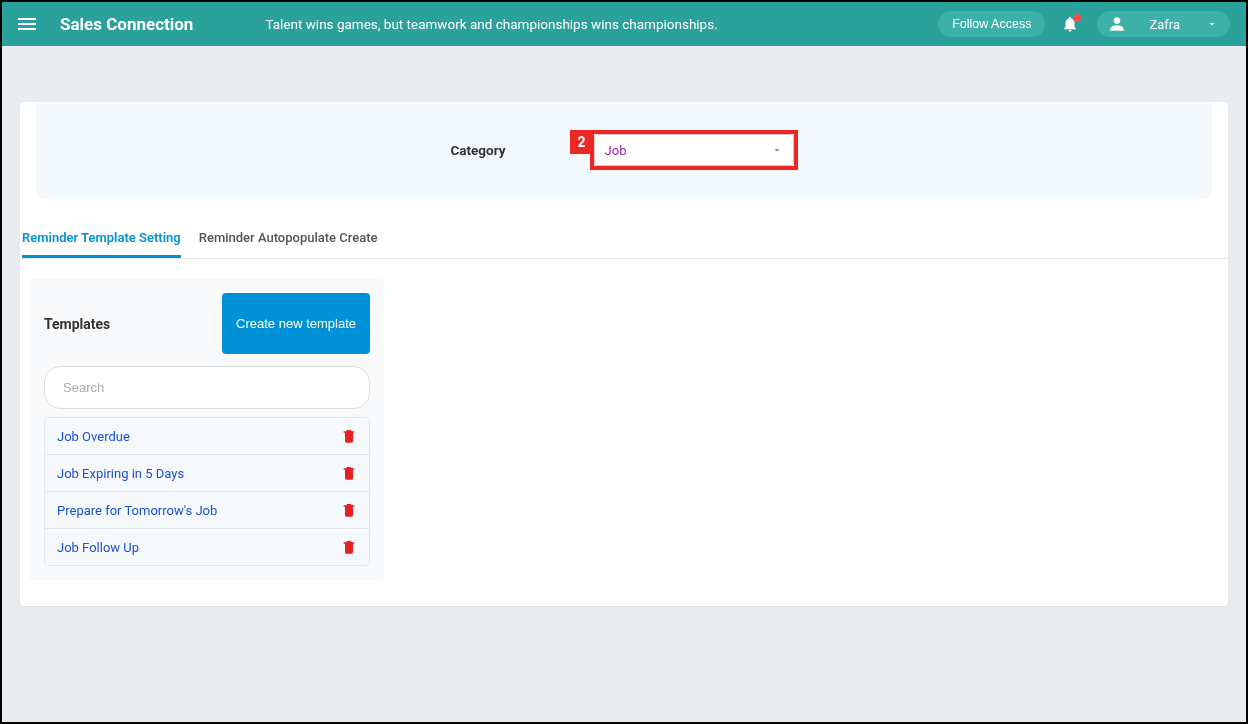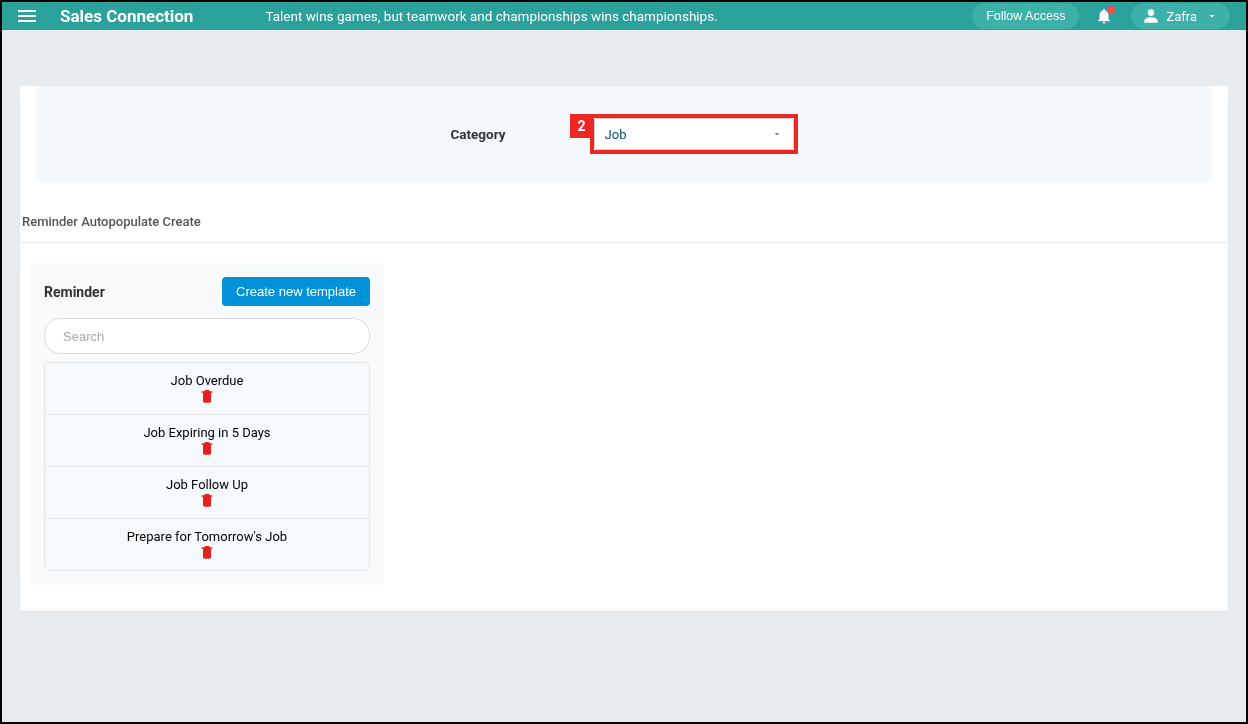"Sales Connection" .topbar { height: 28px -> 44px }
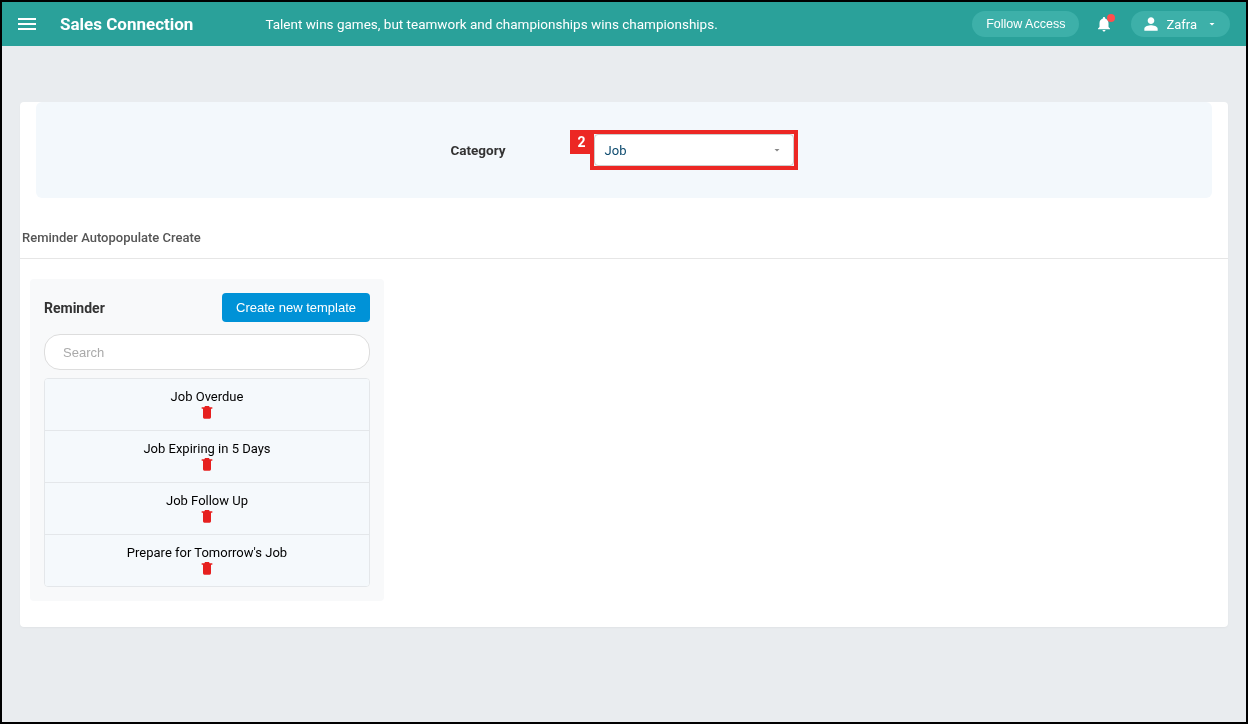"Zafra" .user-pill { gap: 7px -> 24px }
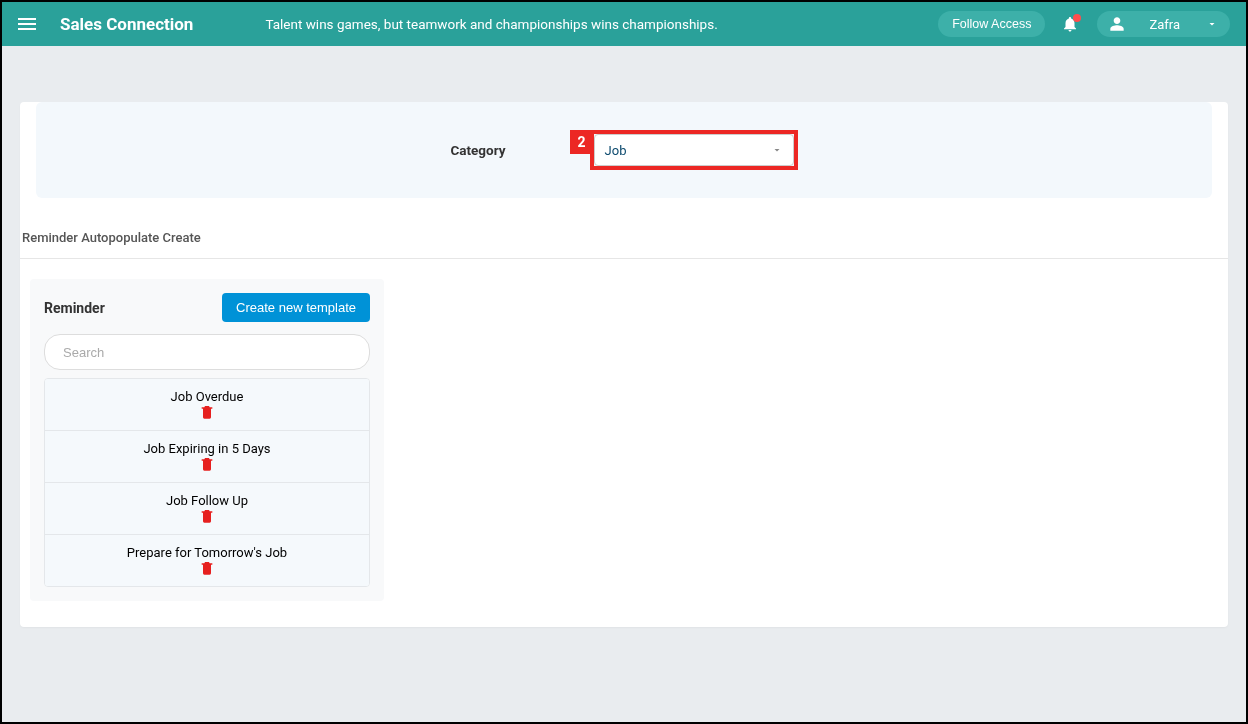"Job" .category-select { color: #0c4a6e -> #a21caf }
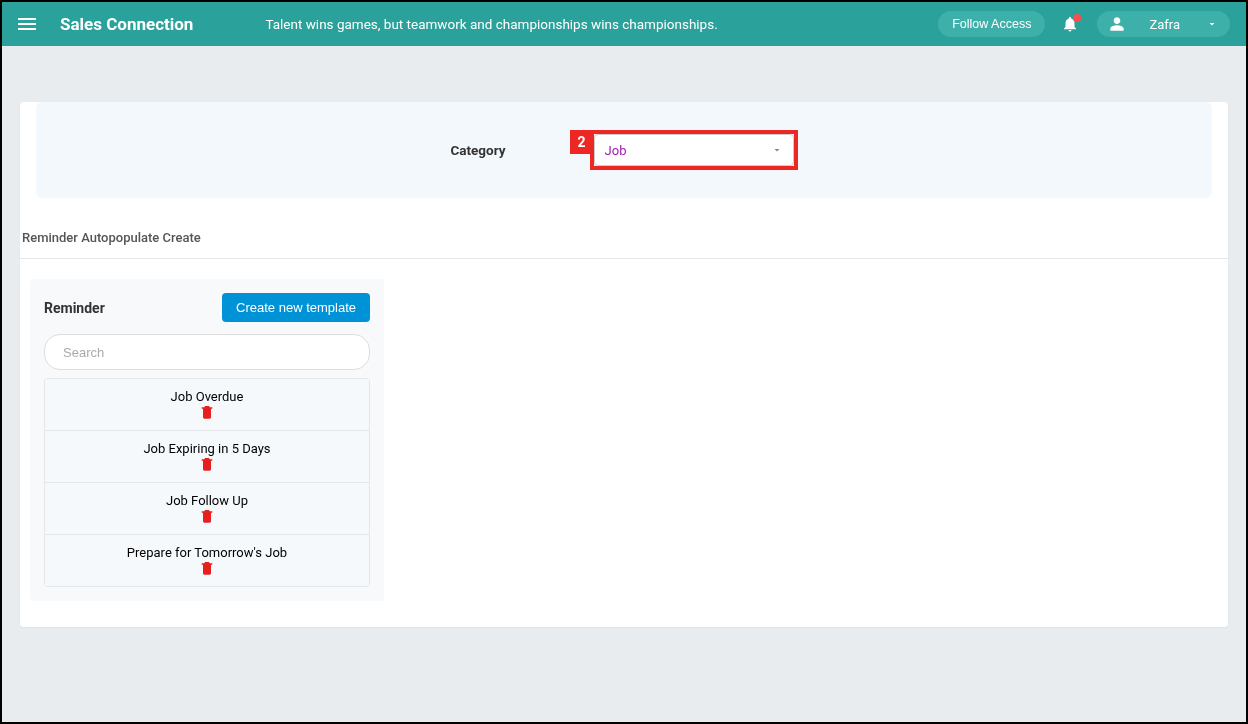"Reminder Template Setting" div.tab { html: none -> <div>Reminder Template Setting</div> }
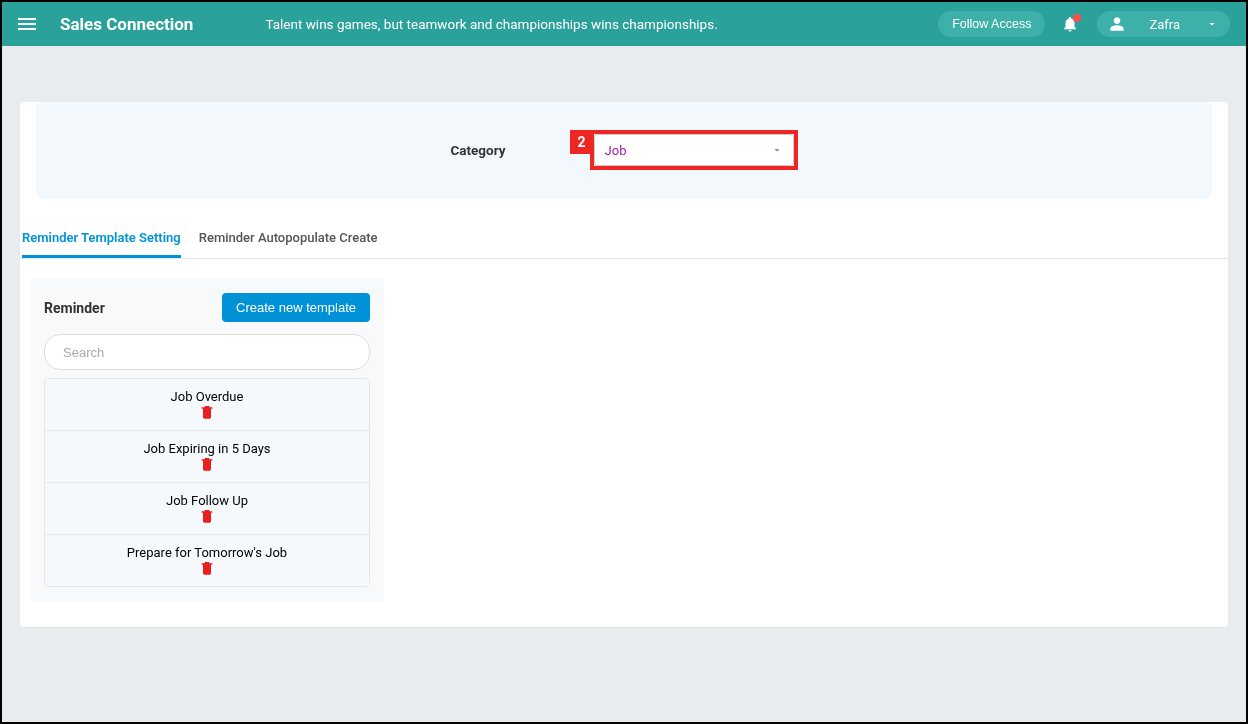"Reminder" span.panel-title { text: Reminder -> Templates }
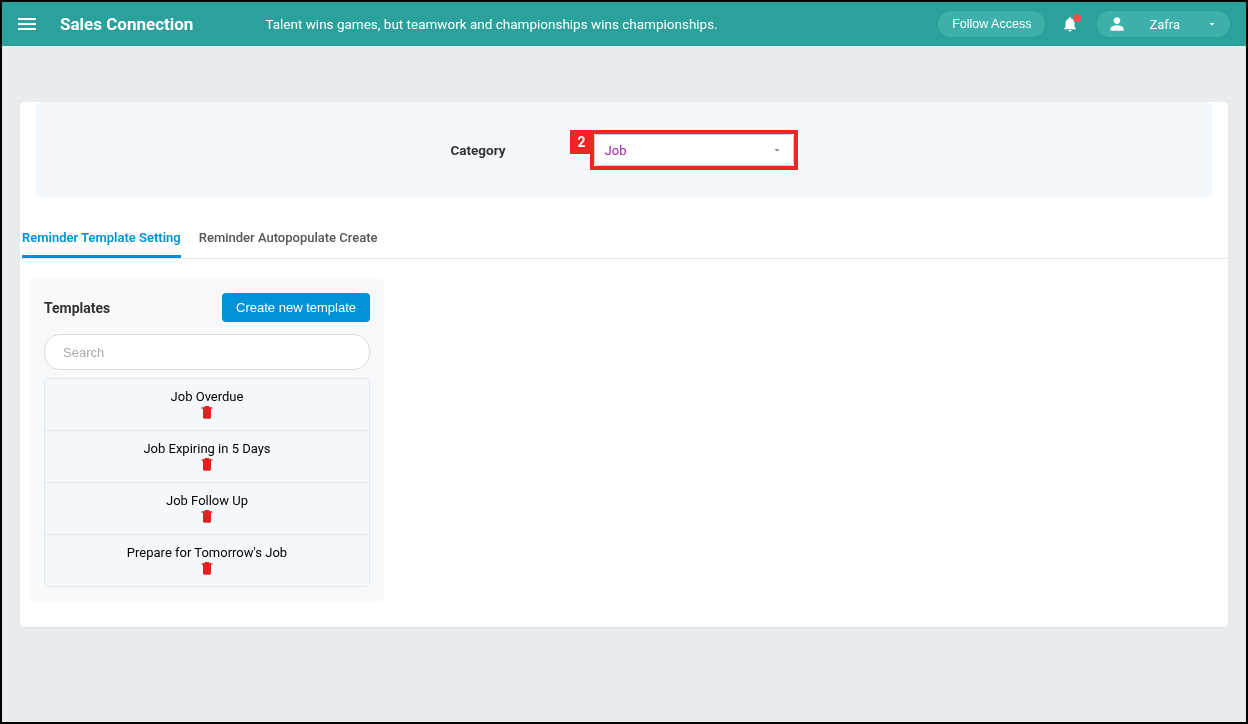"Create new template" .create-btn { padding: 7px 14px -> 23px 14px }
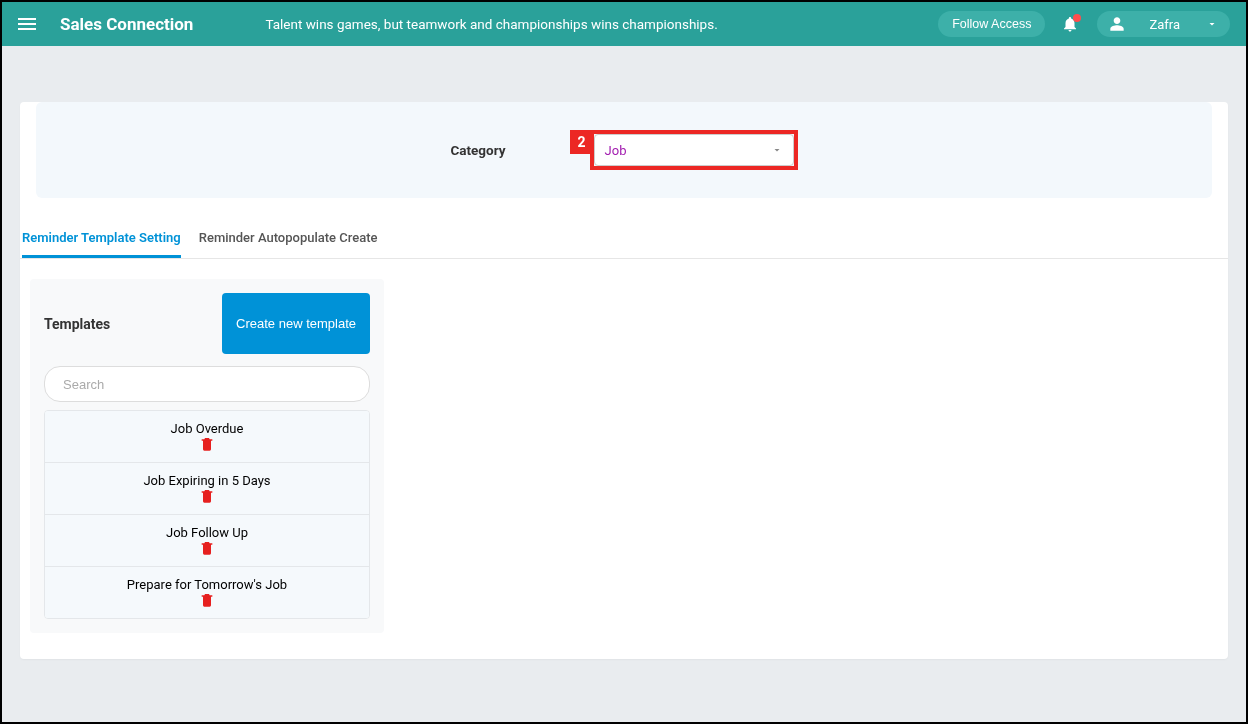"Search" .search-input { height: 36px -> 43px }
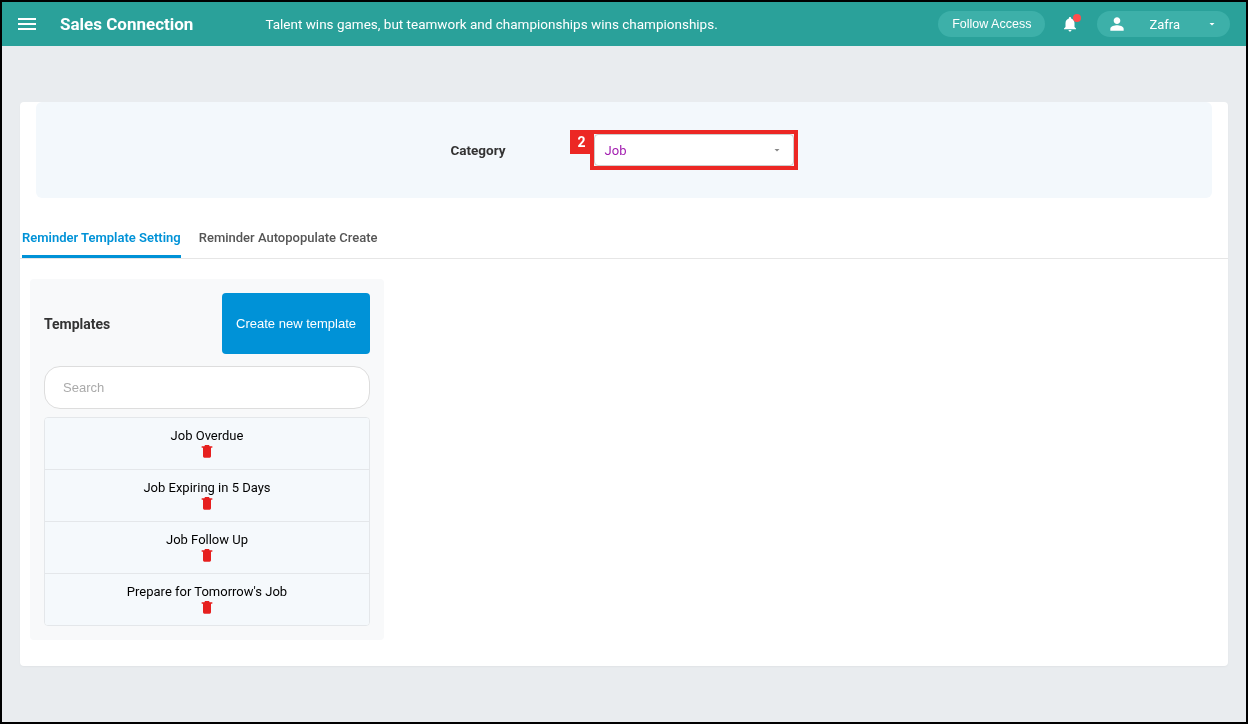"Job Overdue" .template-row { color: #000000 -> #1d4ed8; flex-direction: column -> none }
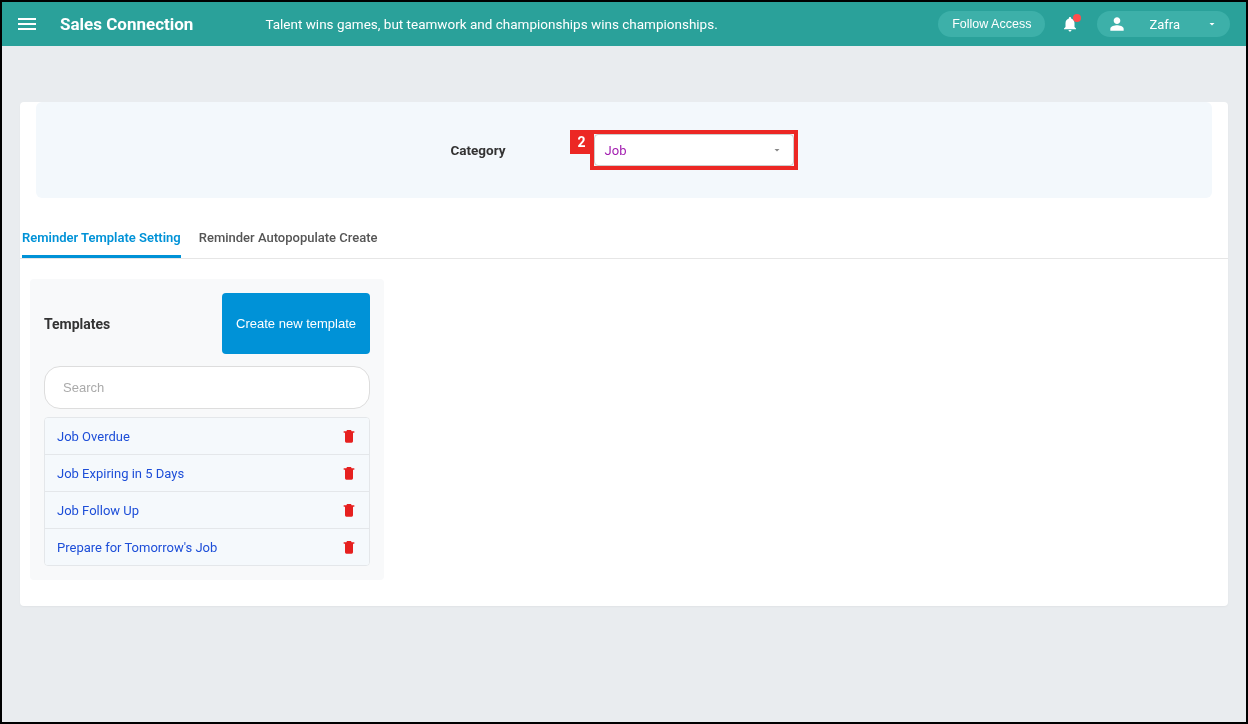"Job Follow Up" div.template-row { order: before "Prepare for Tomorrow's Job" -> after "Prepare for Tomorrow's Job" }
